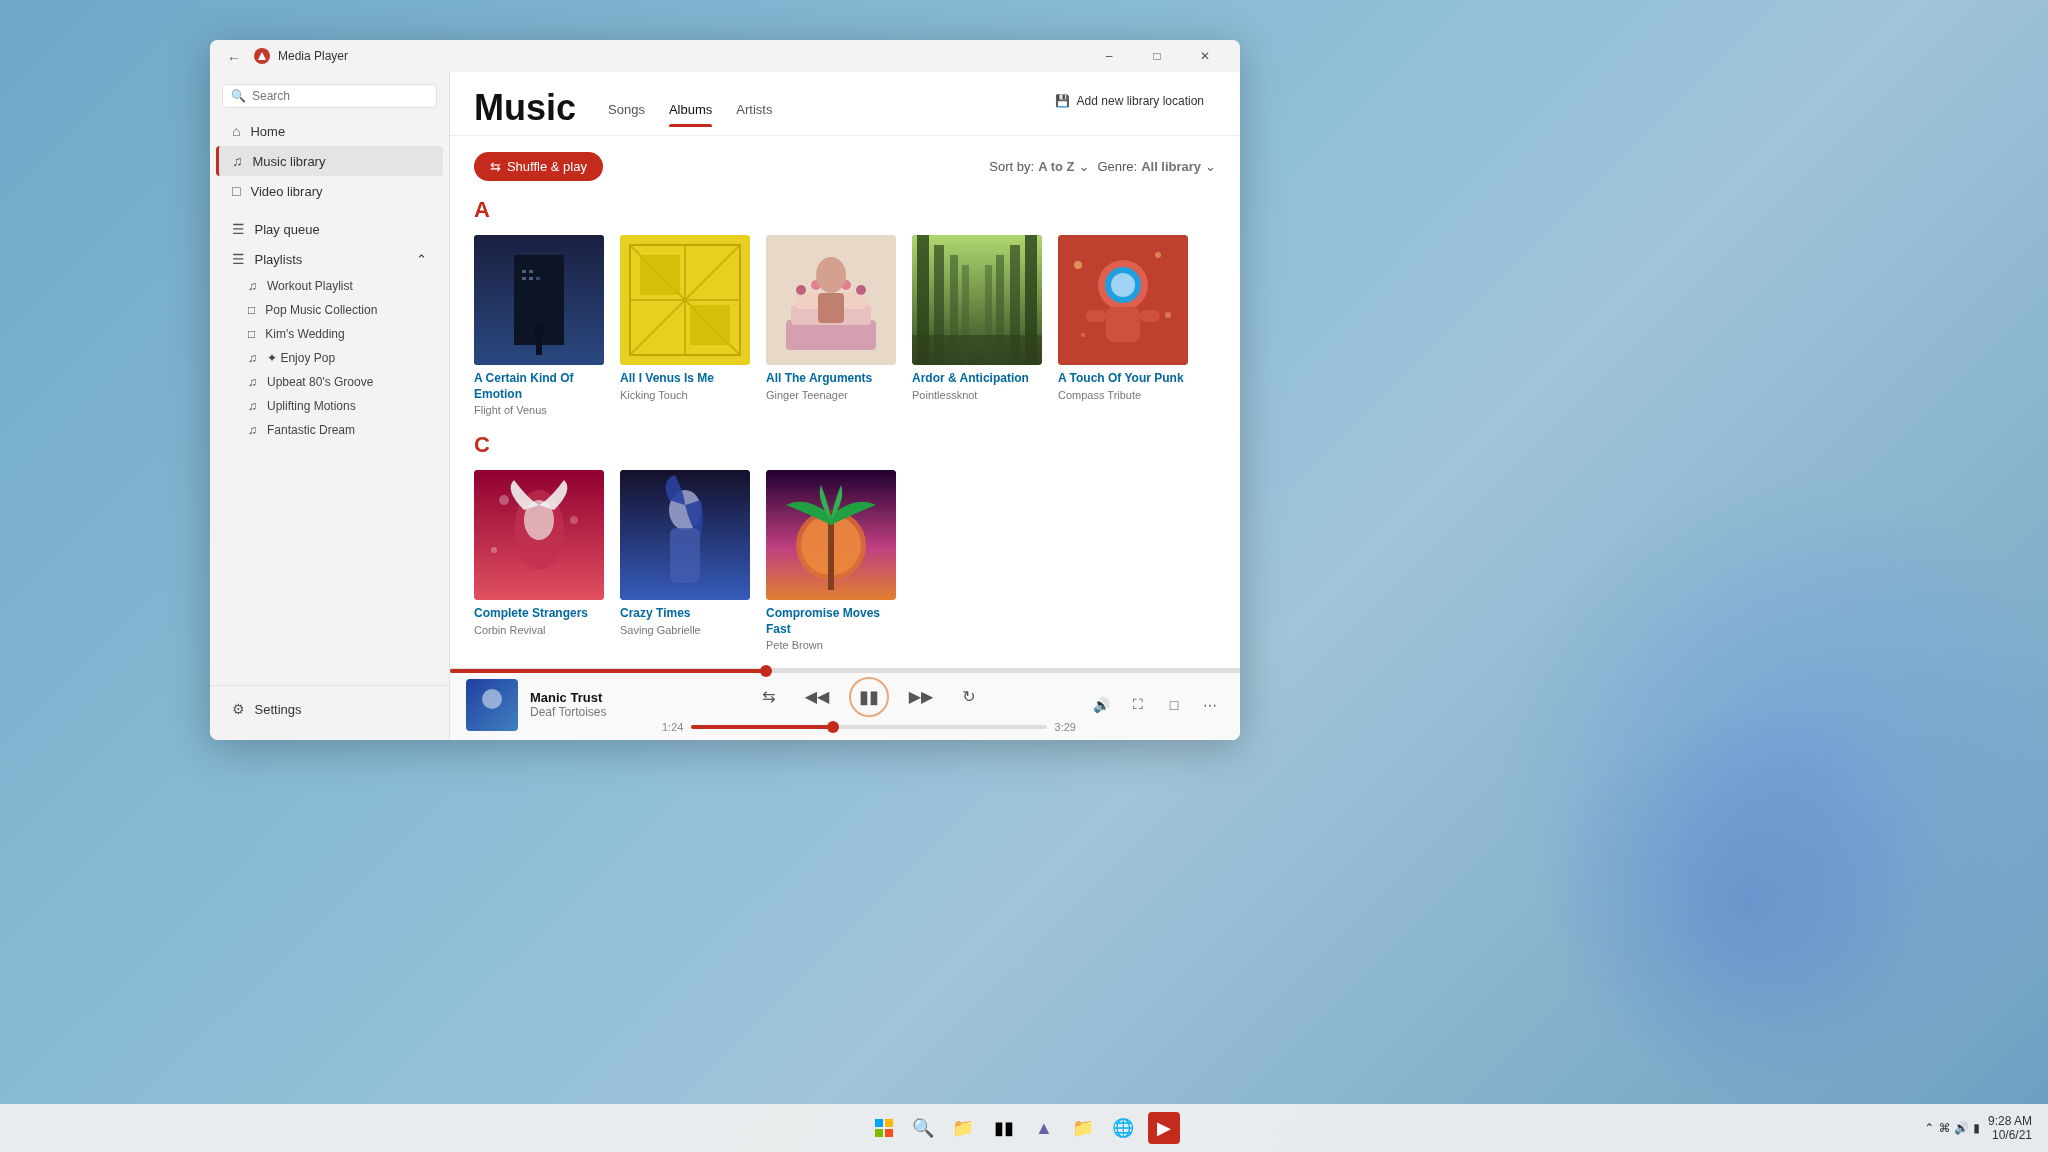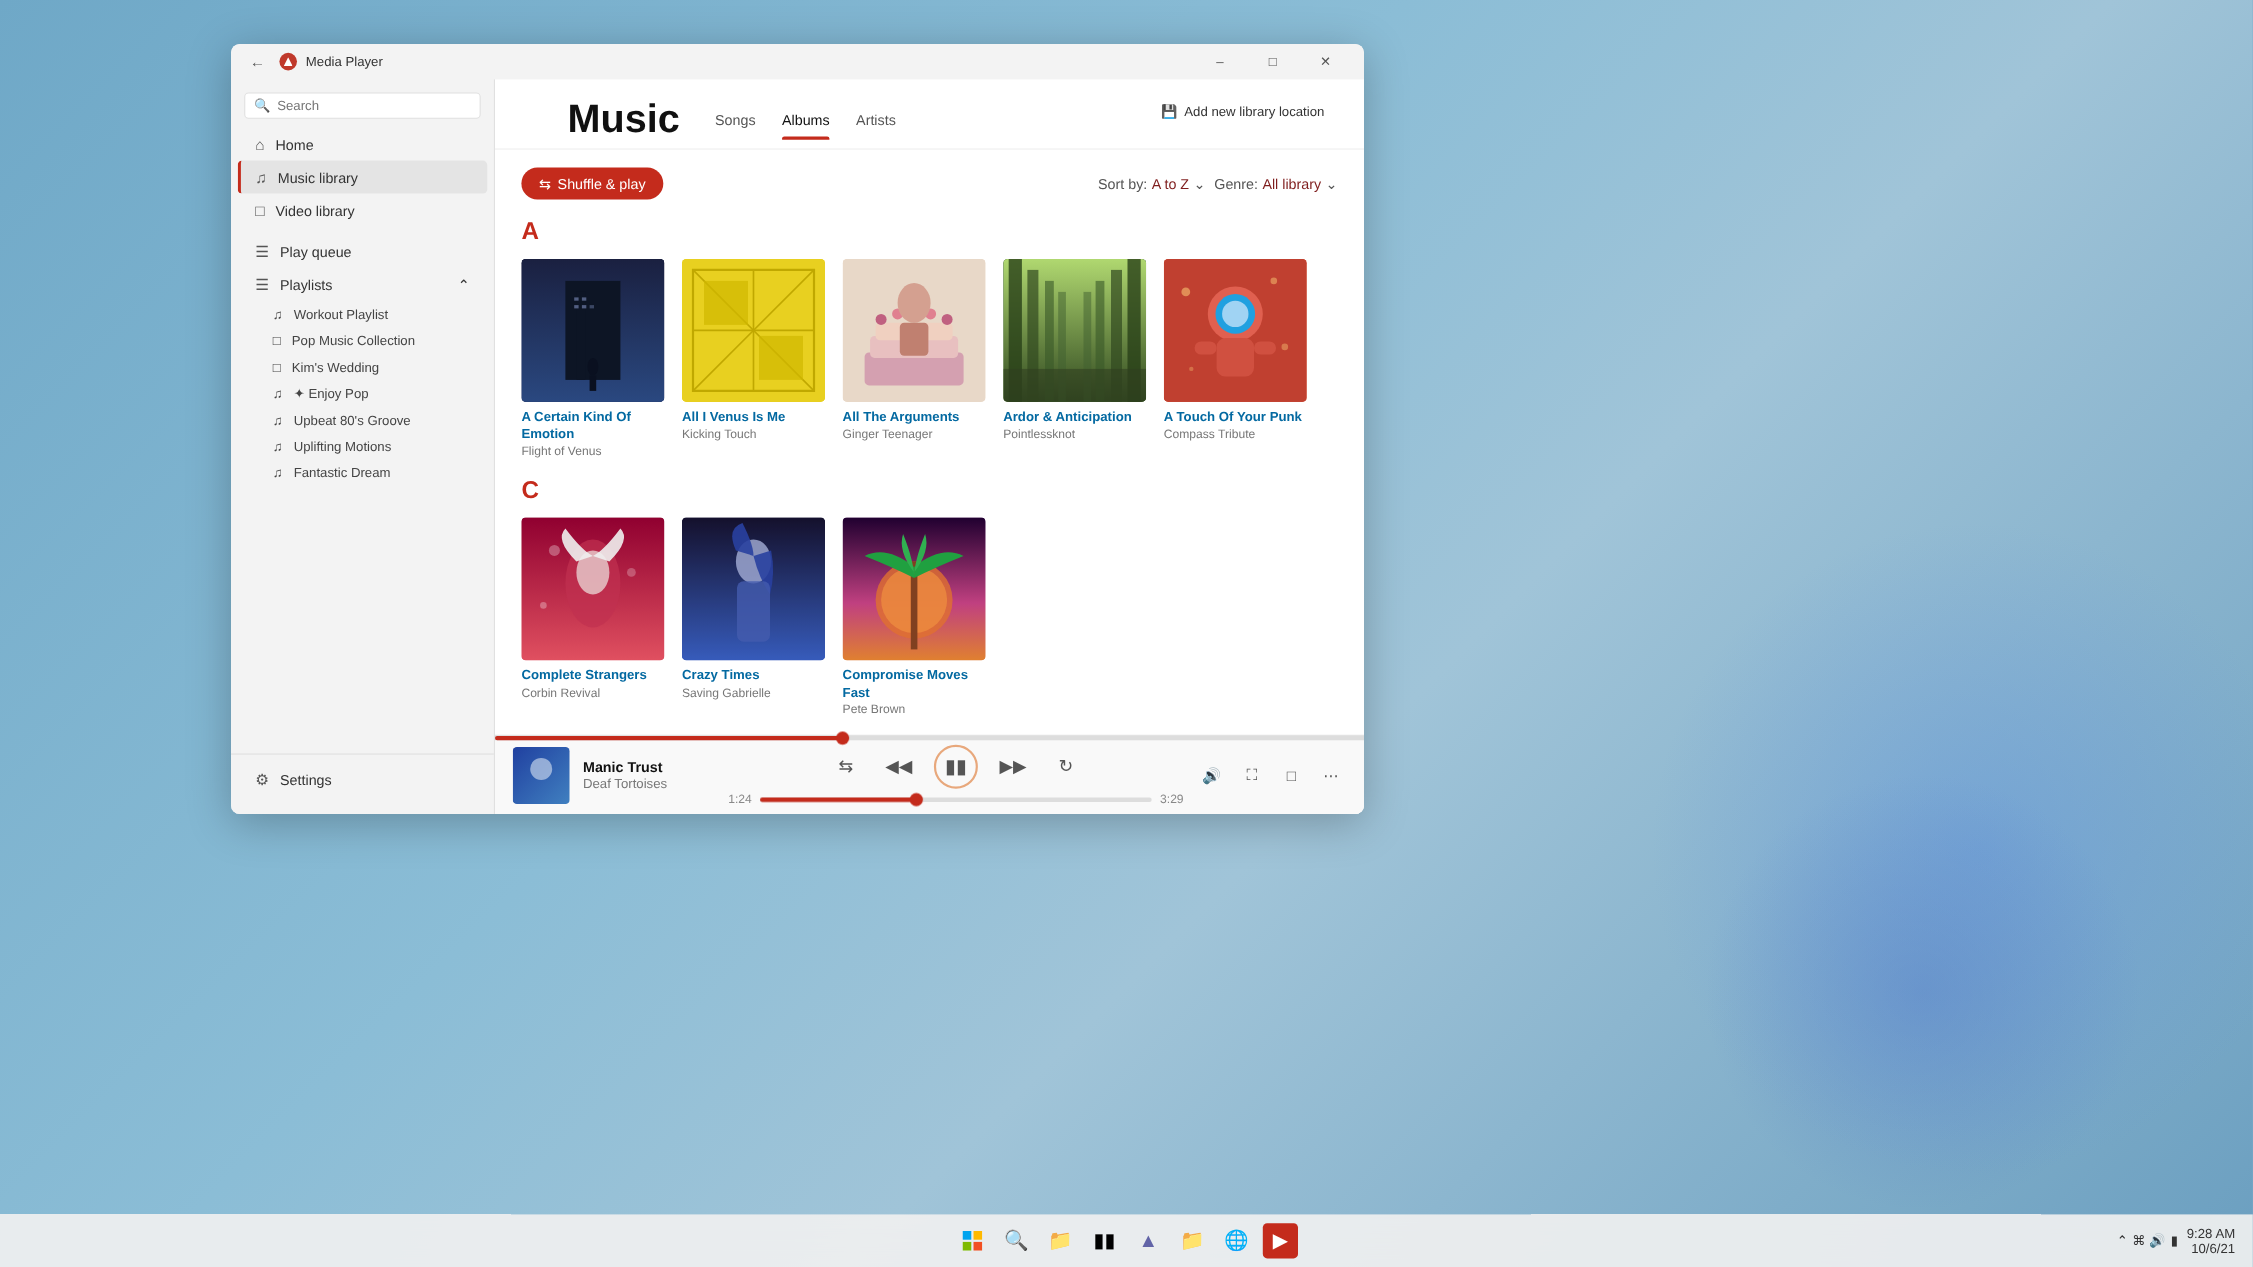"Music" .content-header-top { margin-left: 42px -> none }
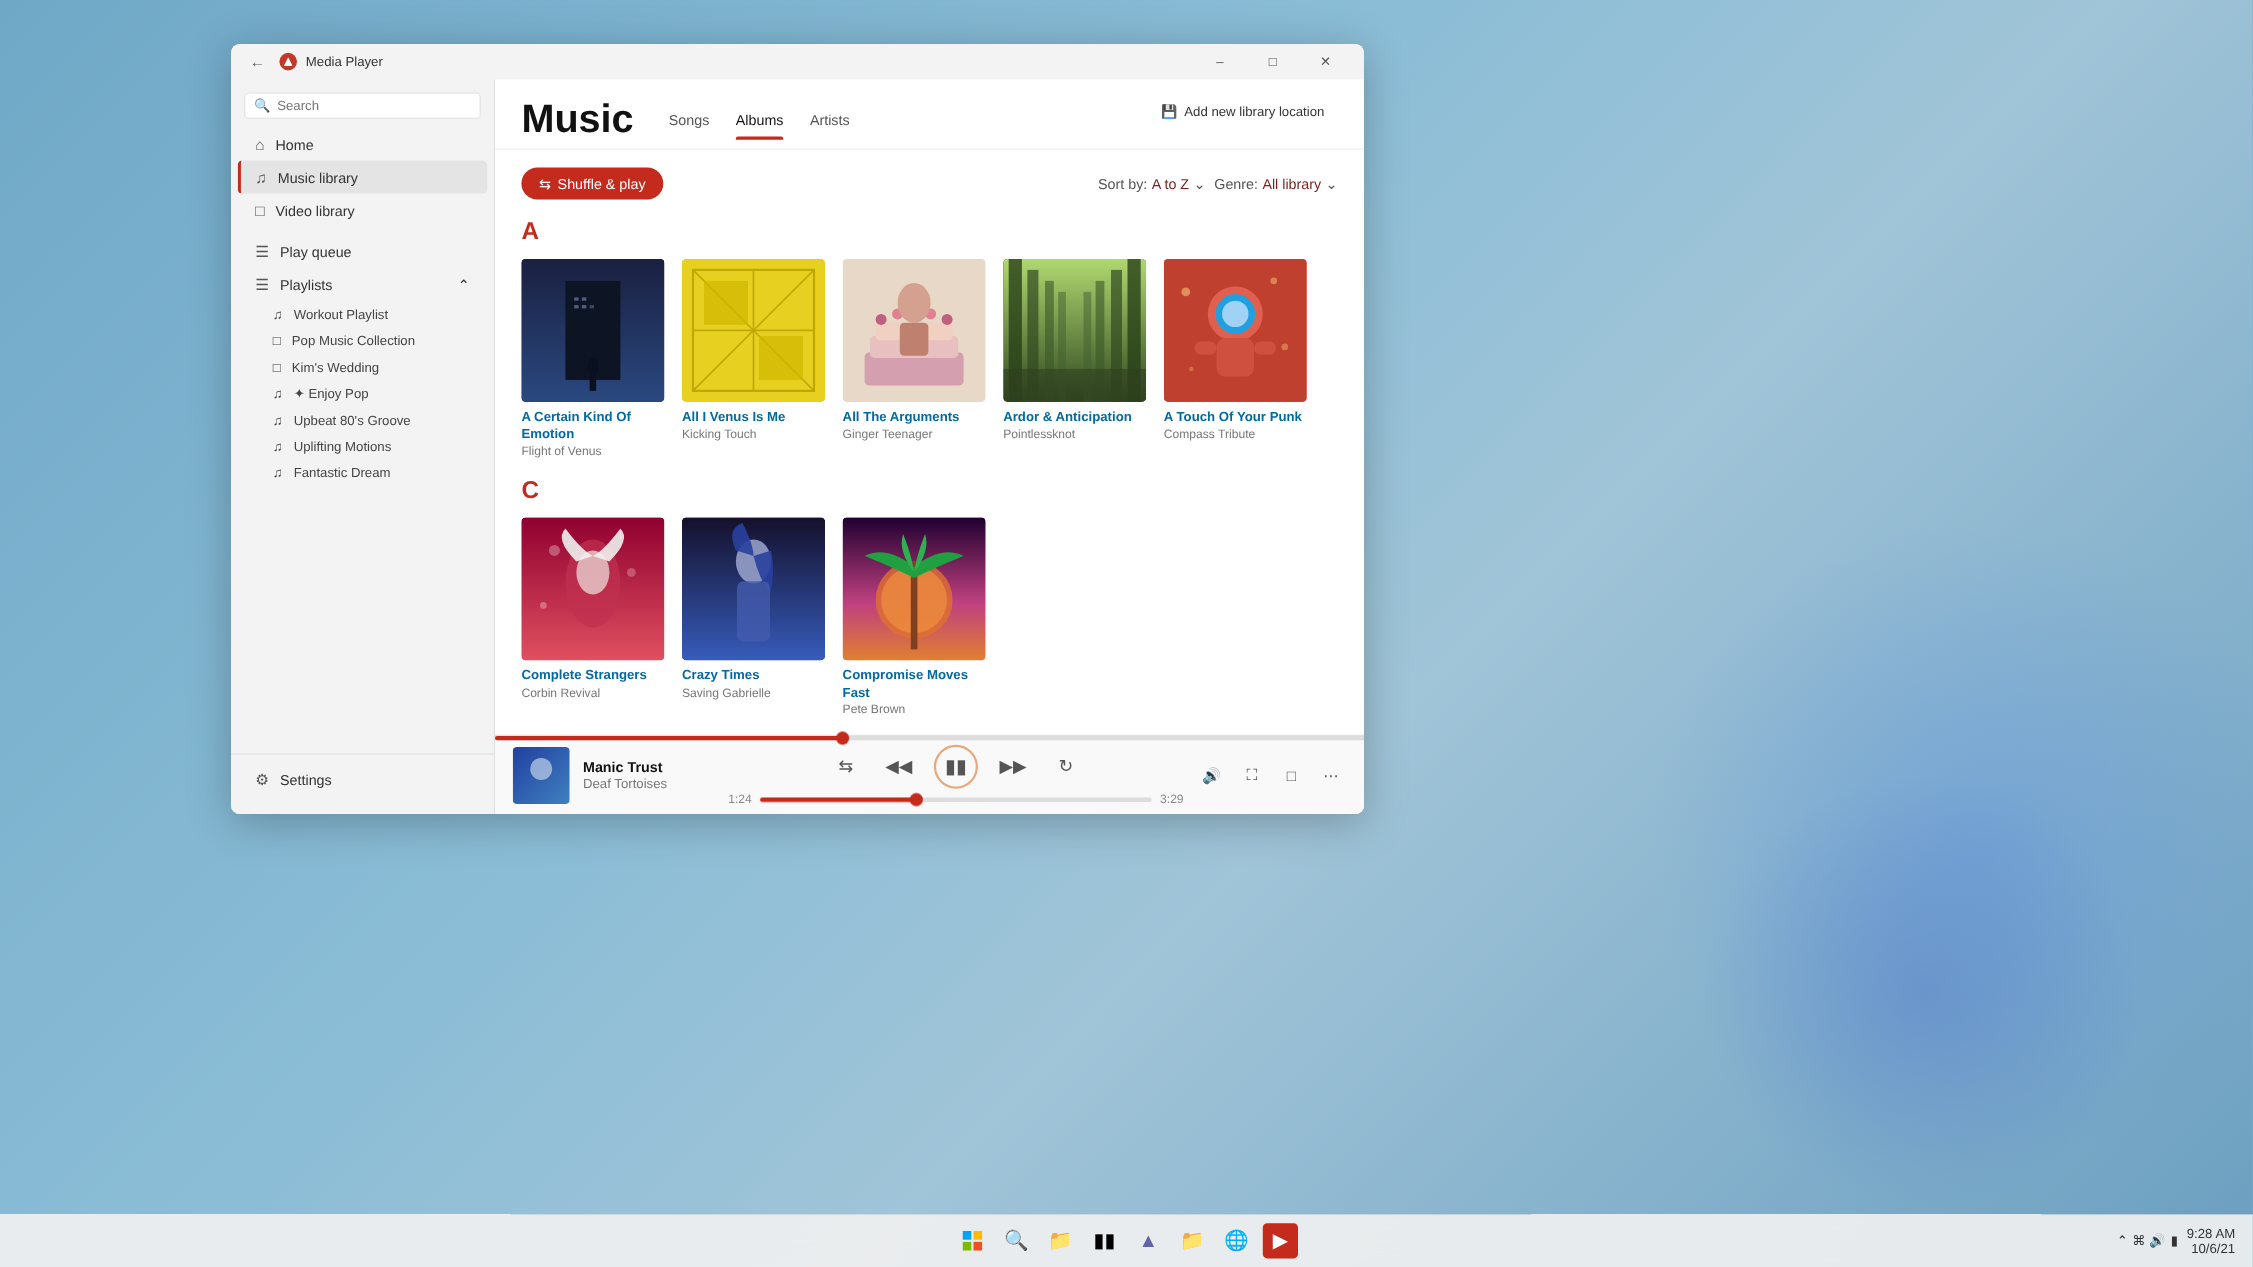"A to Z" .sort-dropdown span.val, .genre-dropdown span.val { color: #7f1d1d -> #737373; font-weight: none -> bold }
